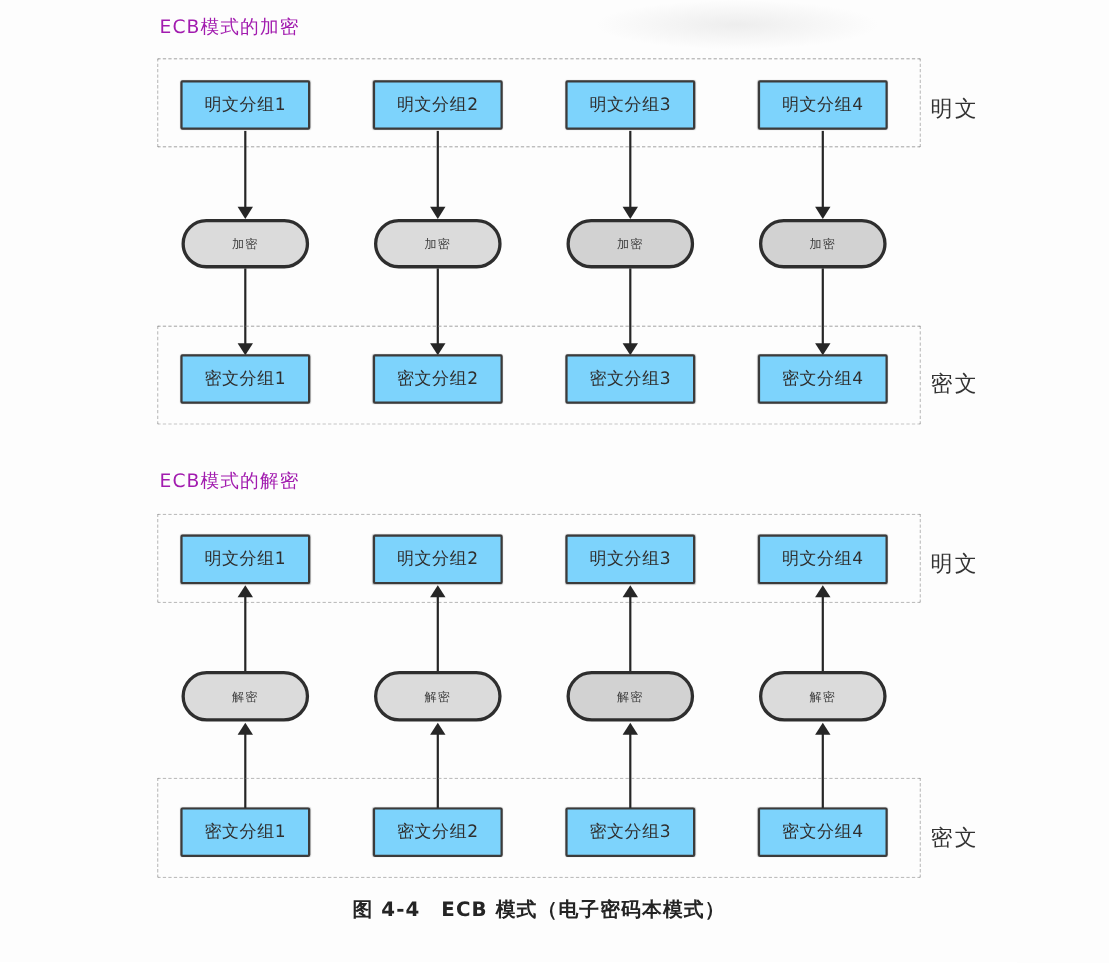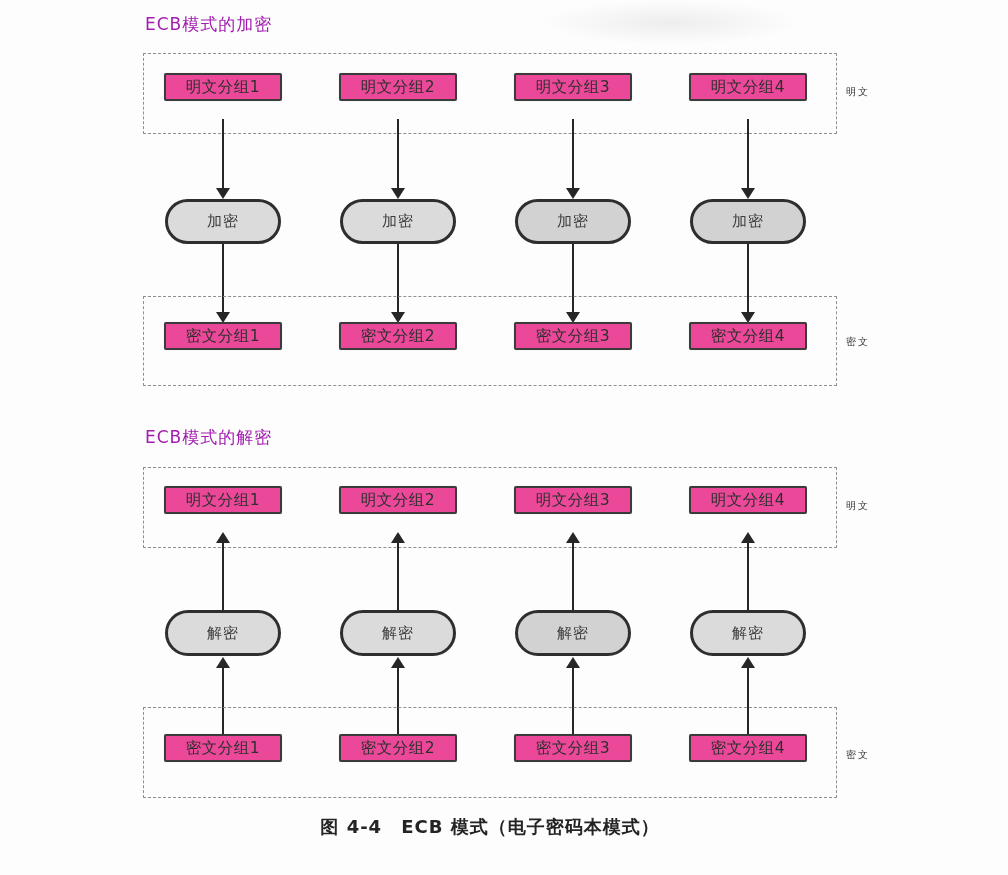"明文分组1" .block { background: #ec4899 -> #7dd3fc; height: 28px -> 45px }
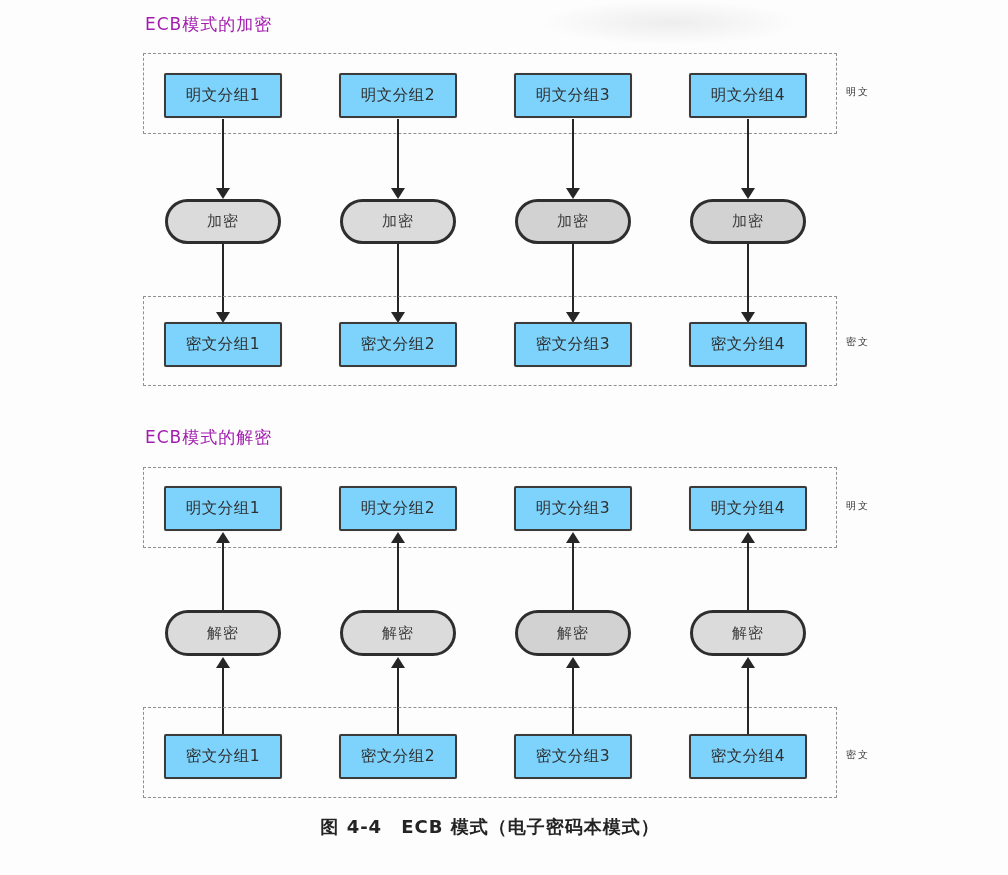"明文" .side-label { font-size: 10px -> 20px }
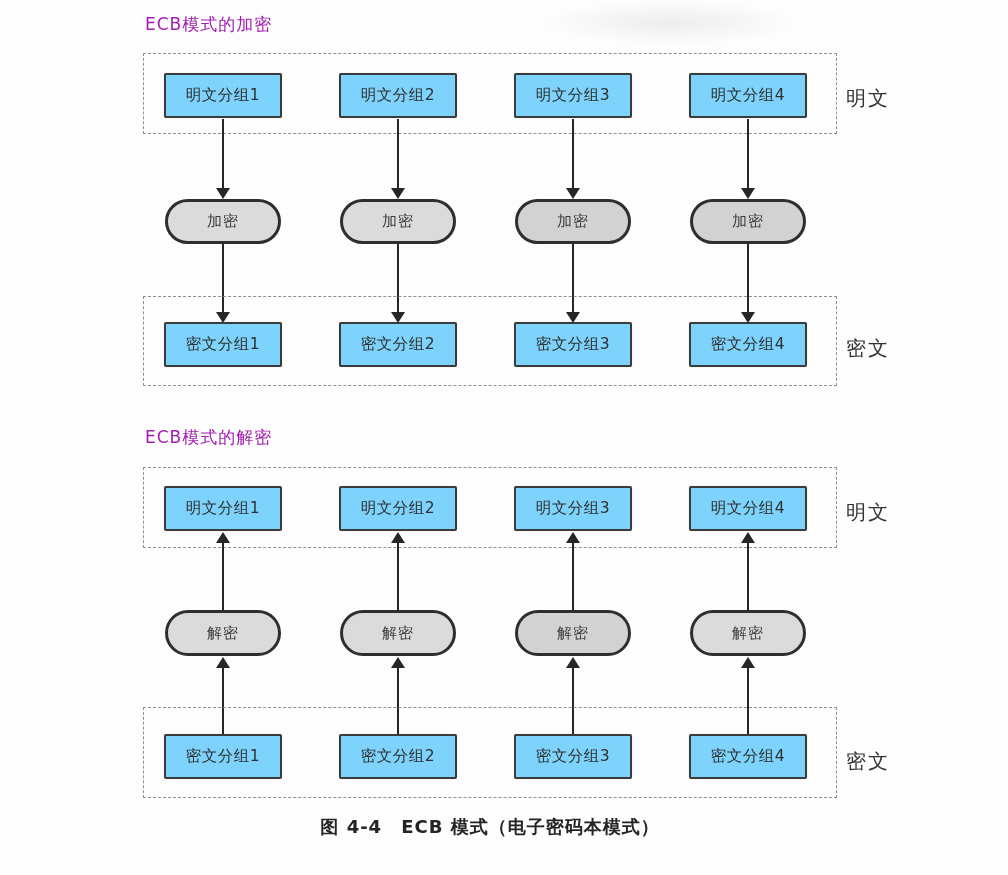"加密" .pill { font-size: 15px -> 11px }
